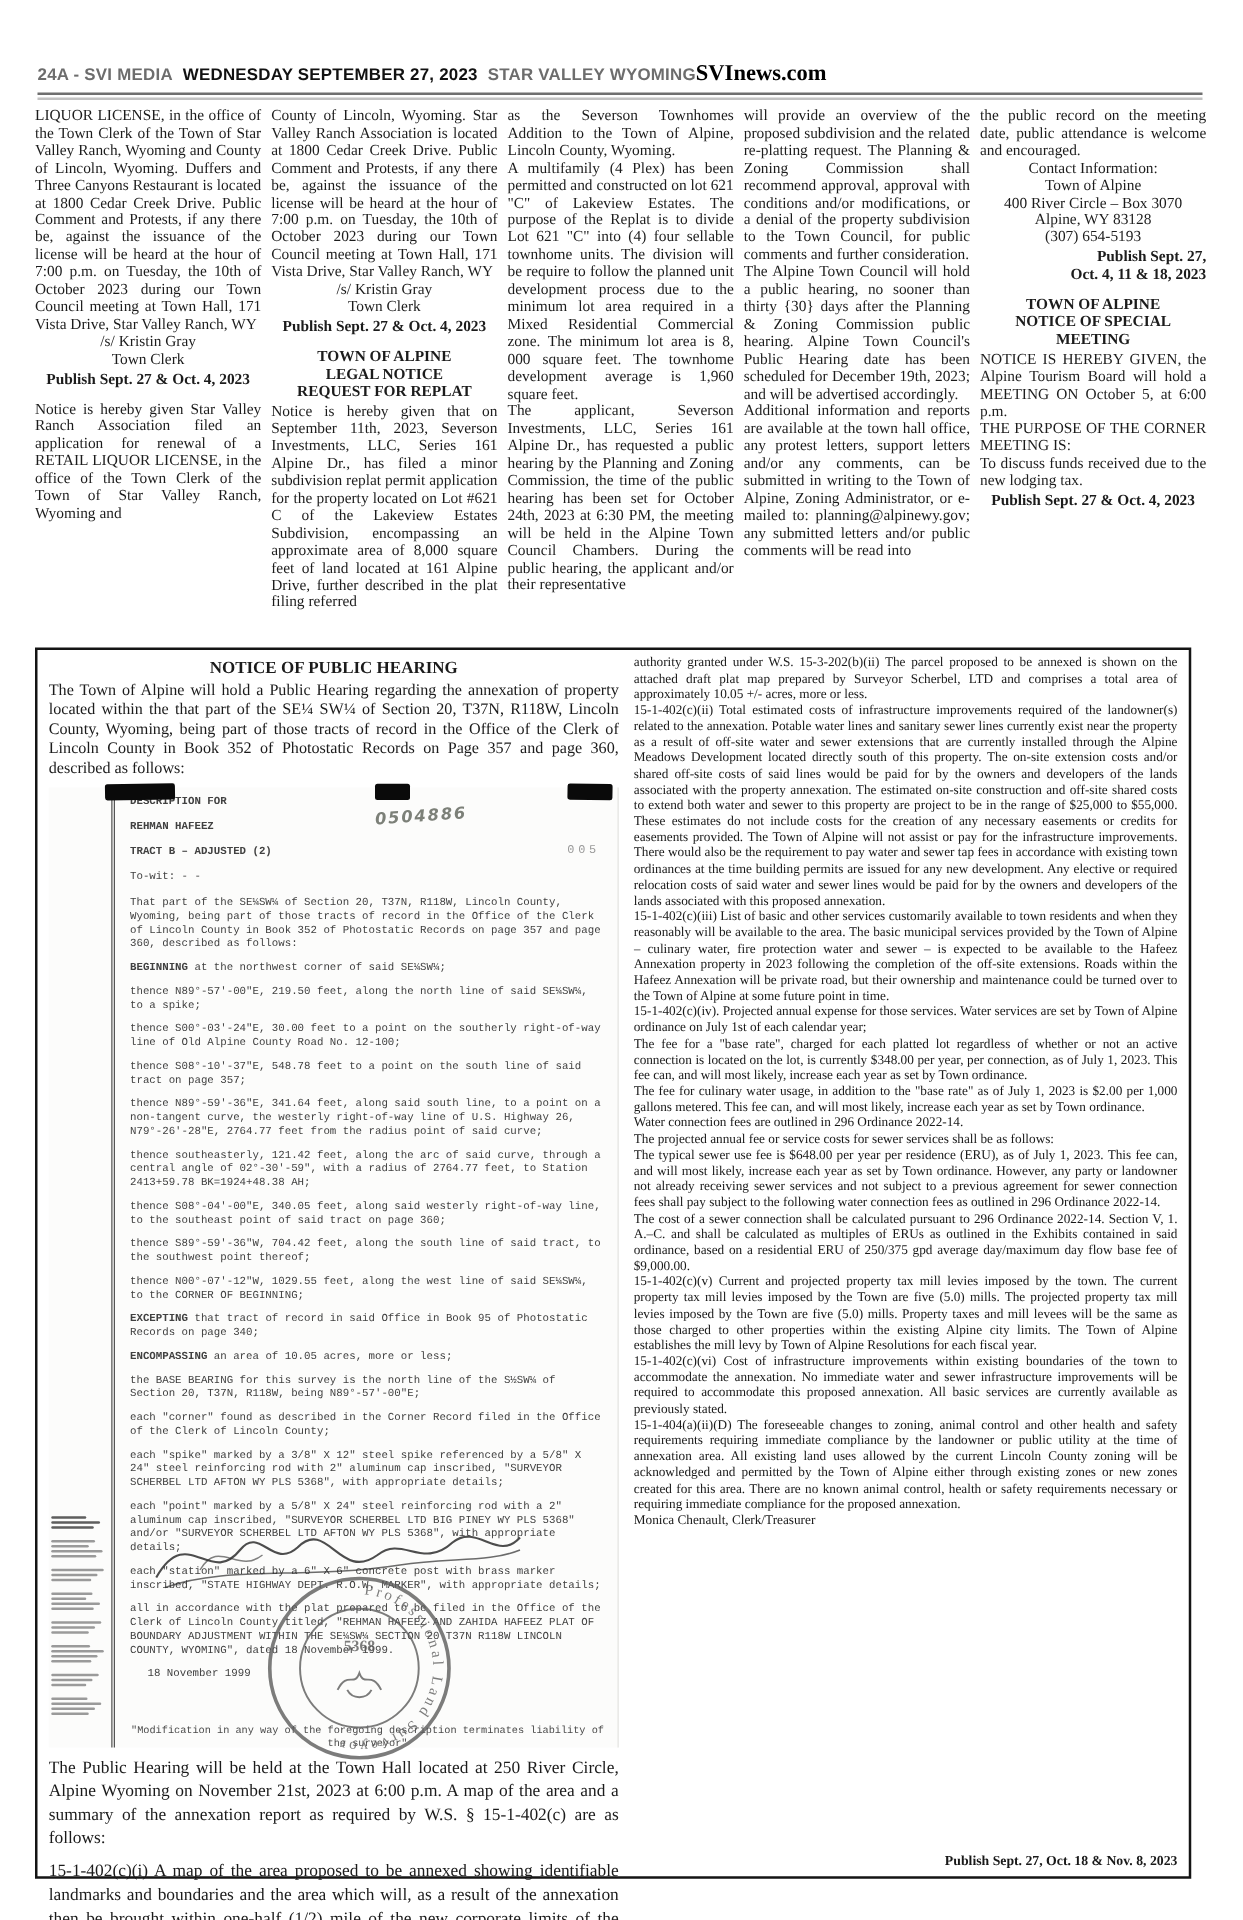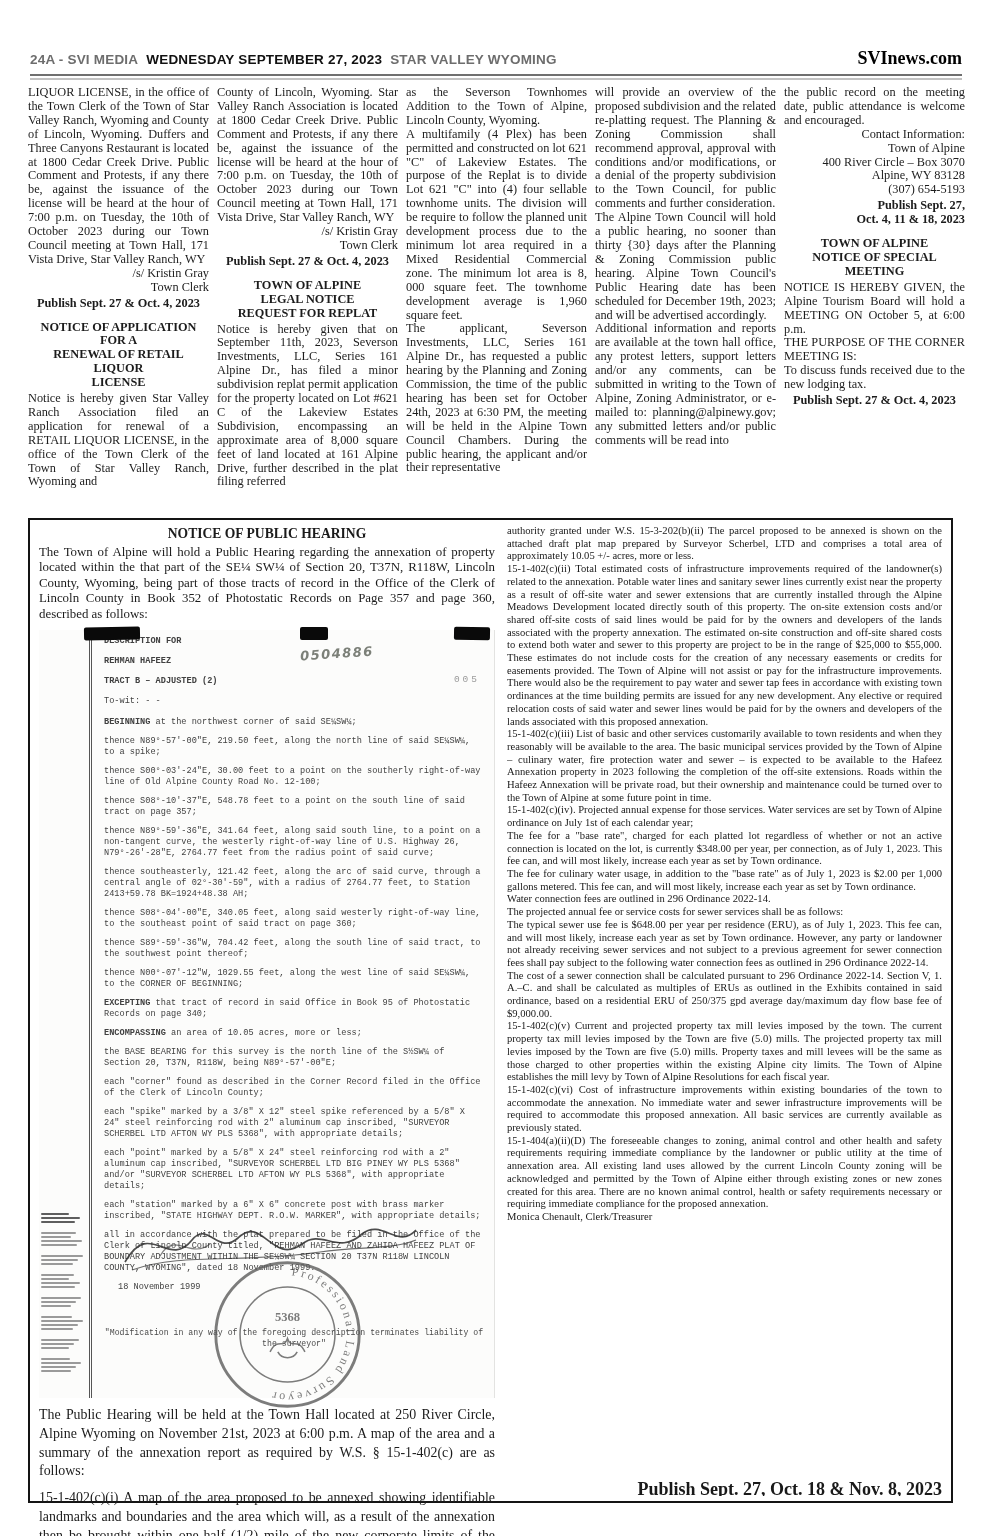"24A - SVI MEDIA WEDNESDAY" .masthead { justify-content: space-between -> none }
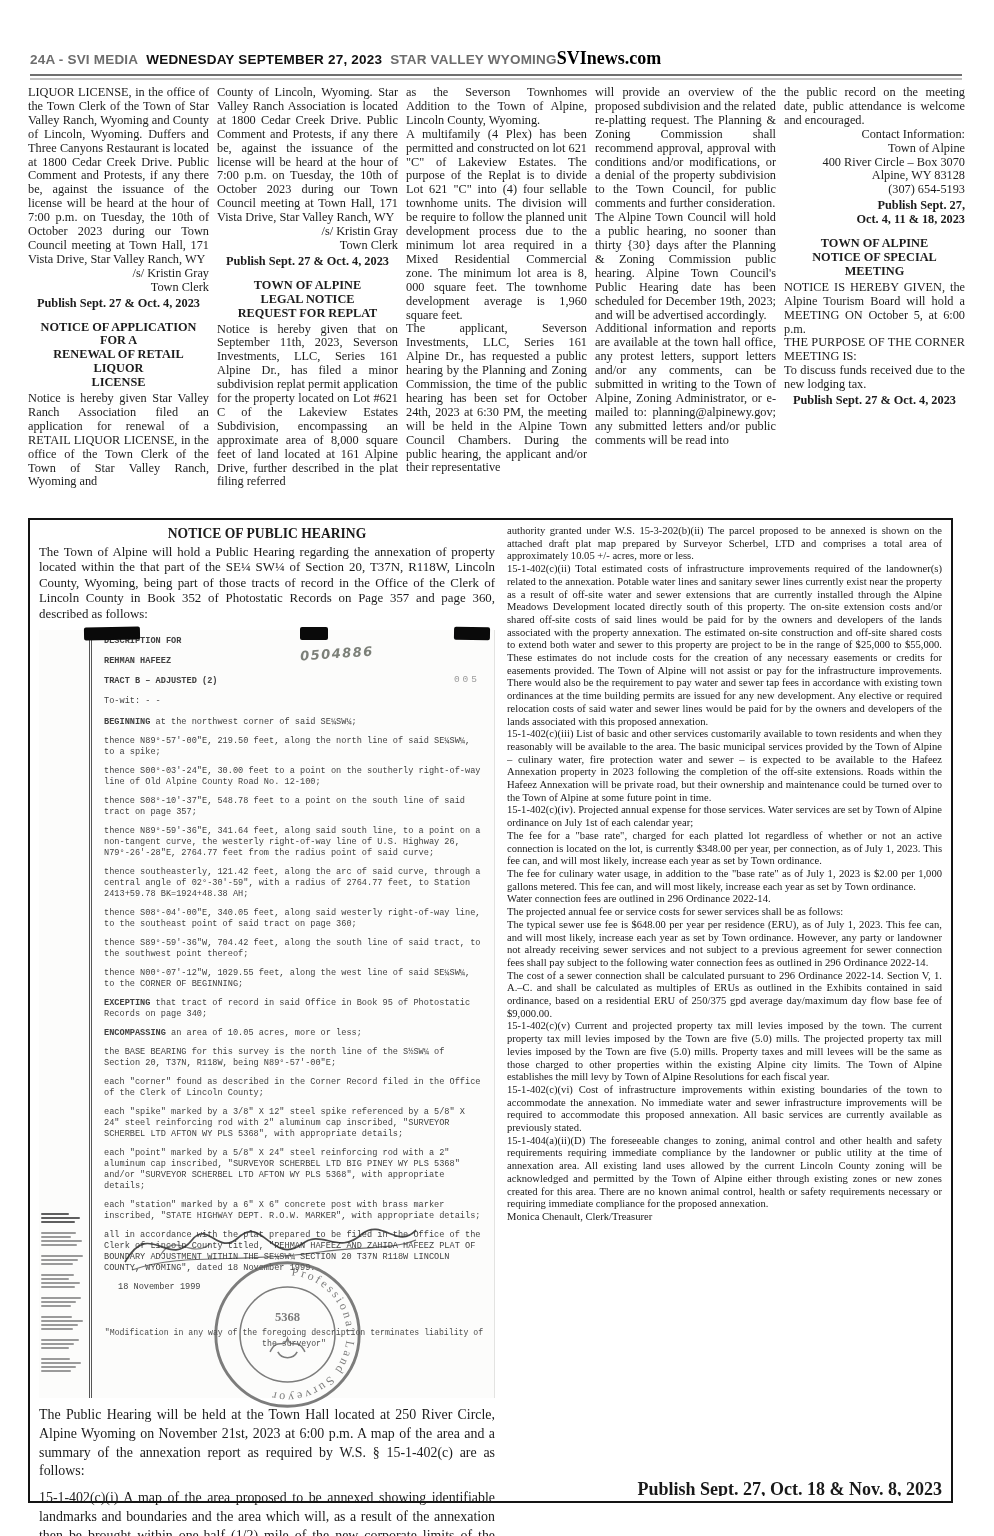"Contact Information:" .blk.line { text-align: right -> center }
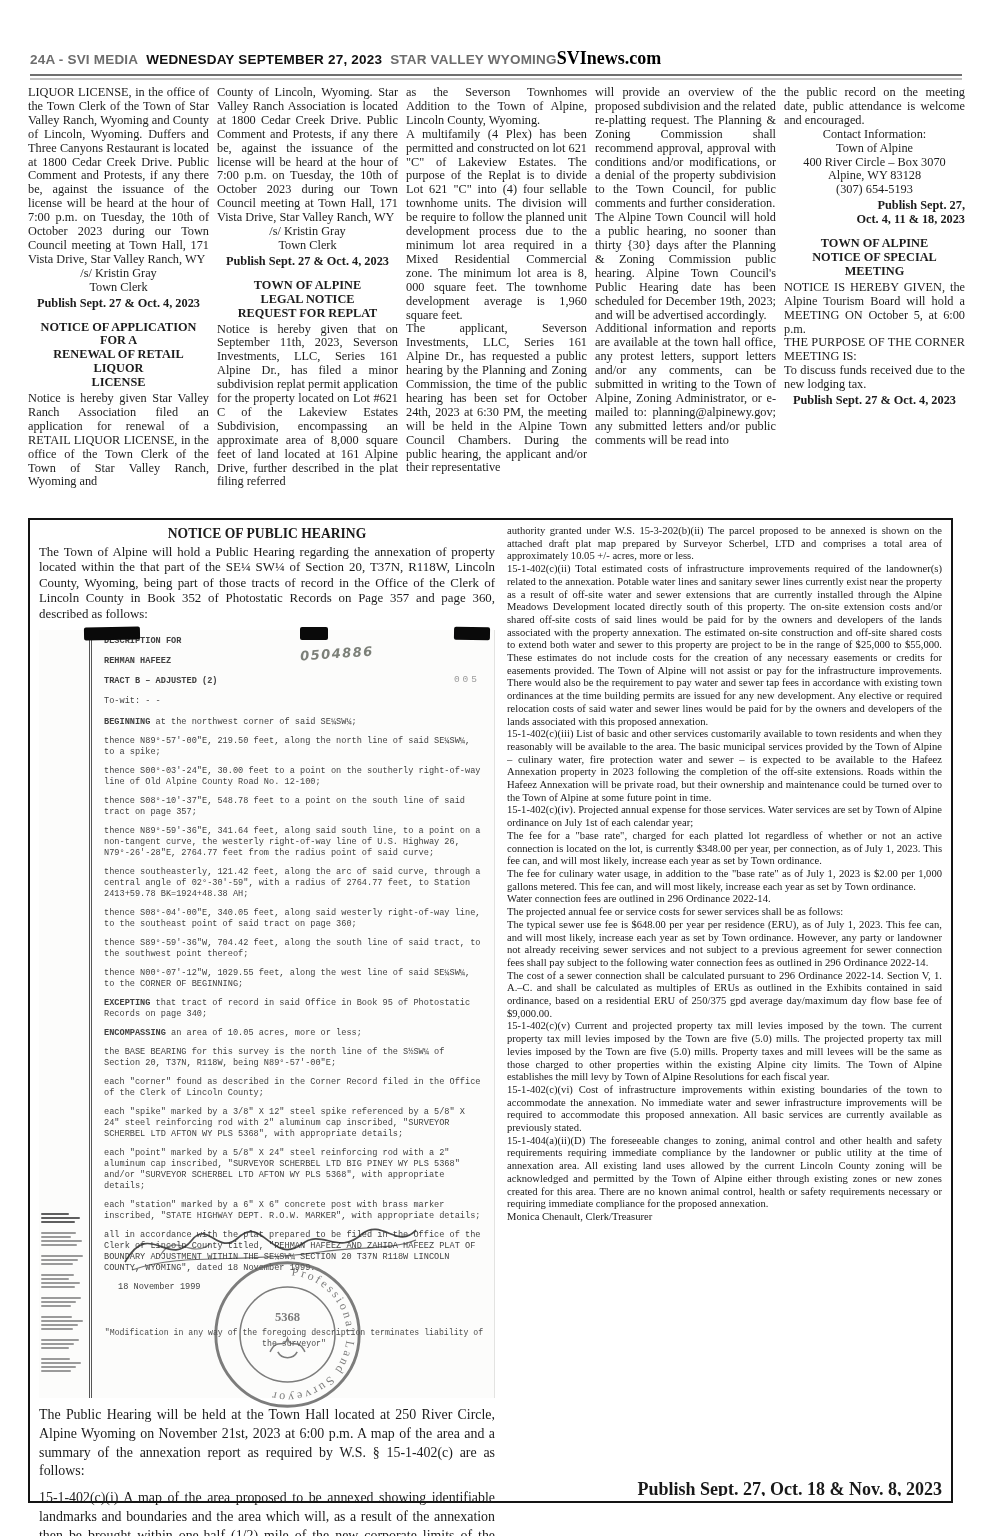"NOTICE OF APPLICATION" div.blk { html: <div> <div>NOTICE OF APPLICATION</div> <div>FOR A</div> <div>RENEWAL OF RETAIL LIQUOR</div> <div>LICENSE</div> </div> -> none }
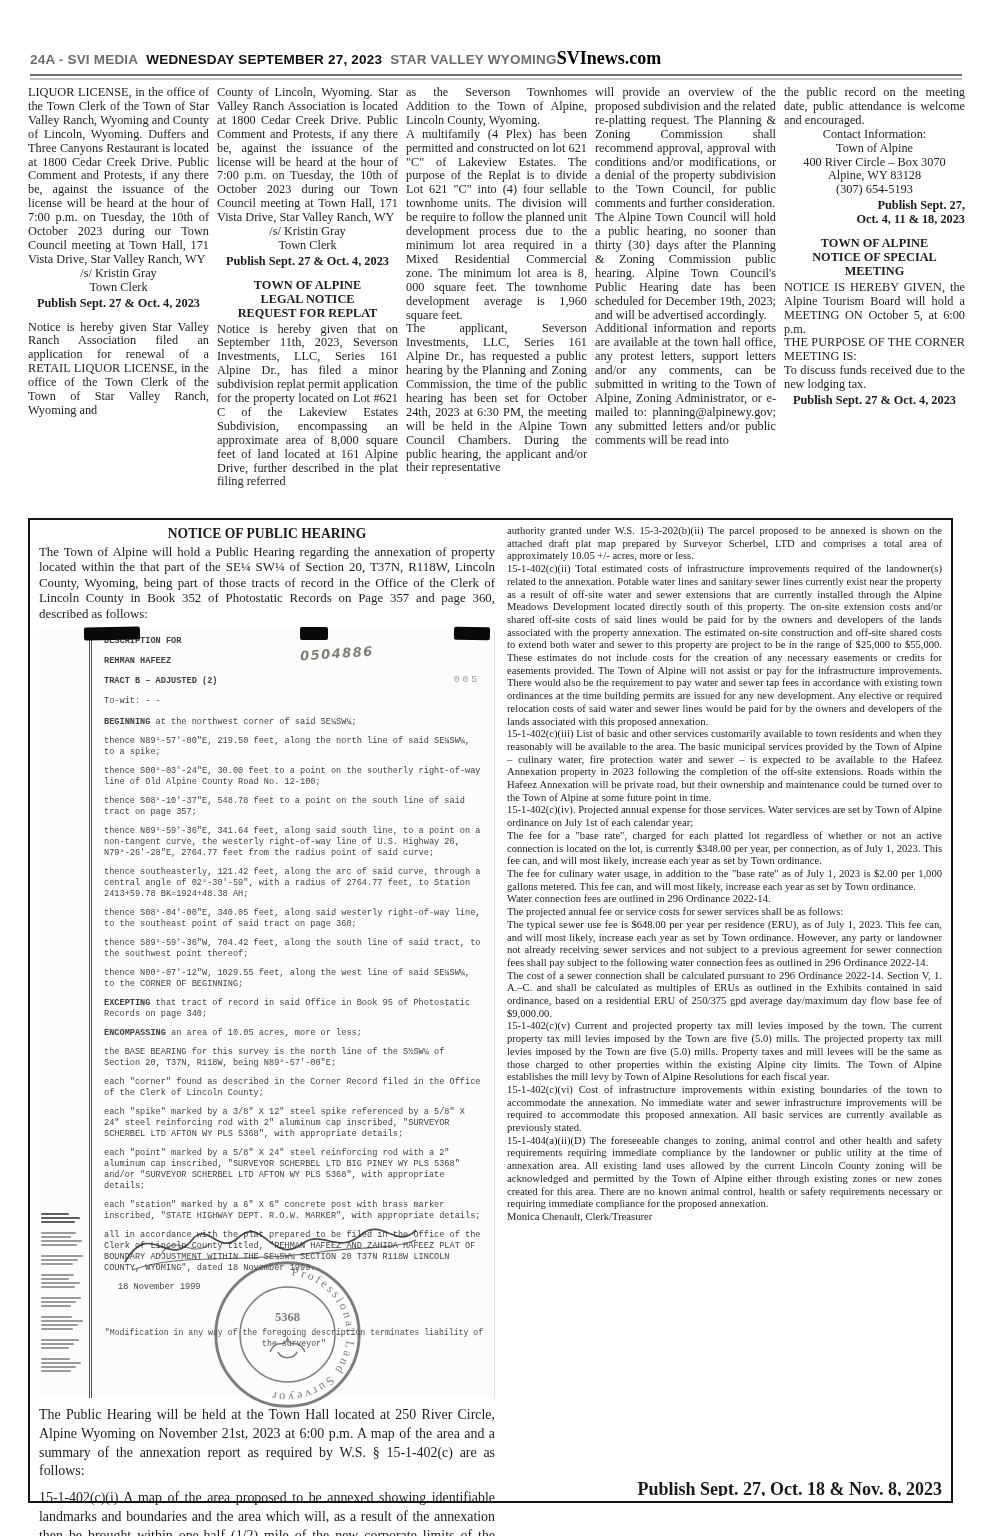"That part of the SE¼SW¼" p { html: none -> <p>That part of the SE¼SW¼ of Section 20, T37N, R118W, Lincoln County, Wyoming, being part of those tracts of record in the Office of the Clerk of Lincoln County in Book 352 of Photostatic Records on page 357 and page 360, described as follows:</p> }
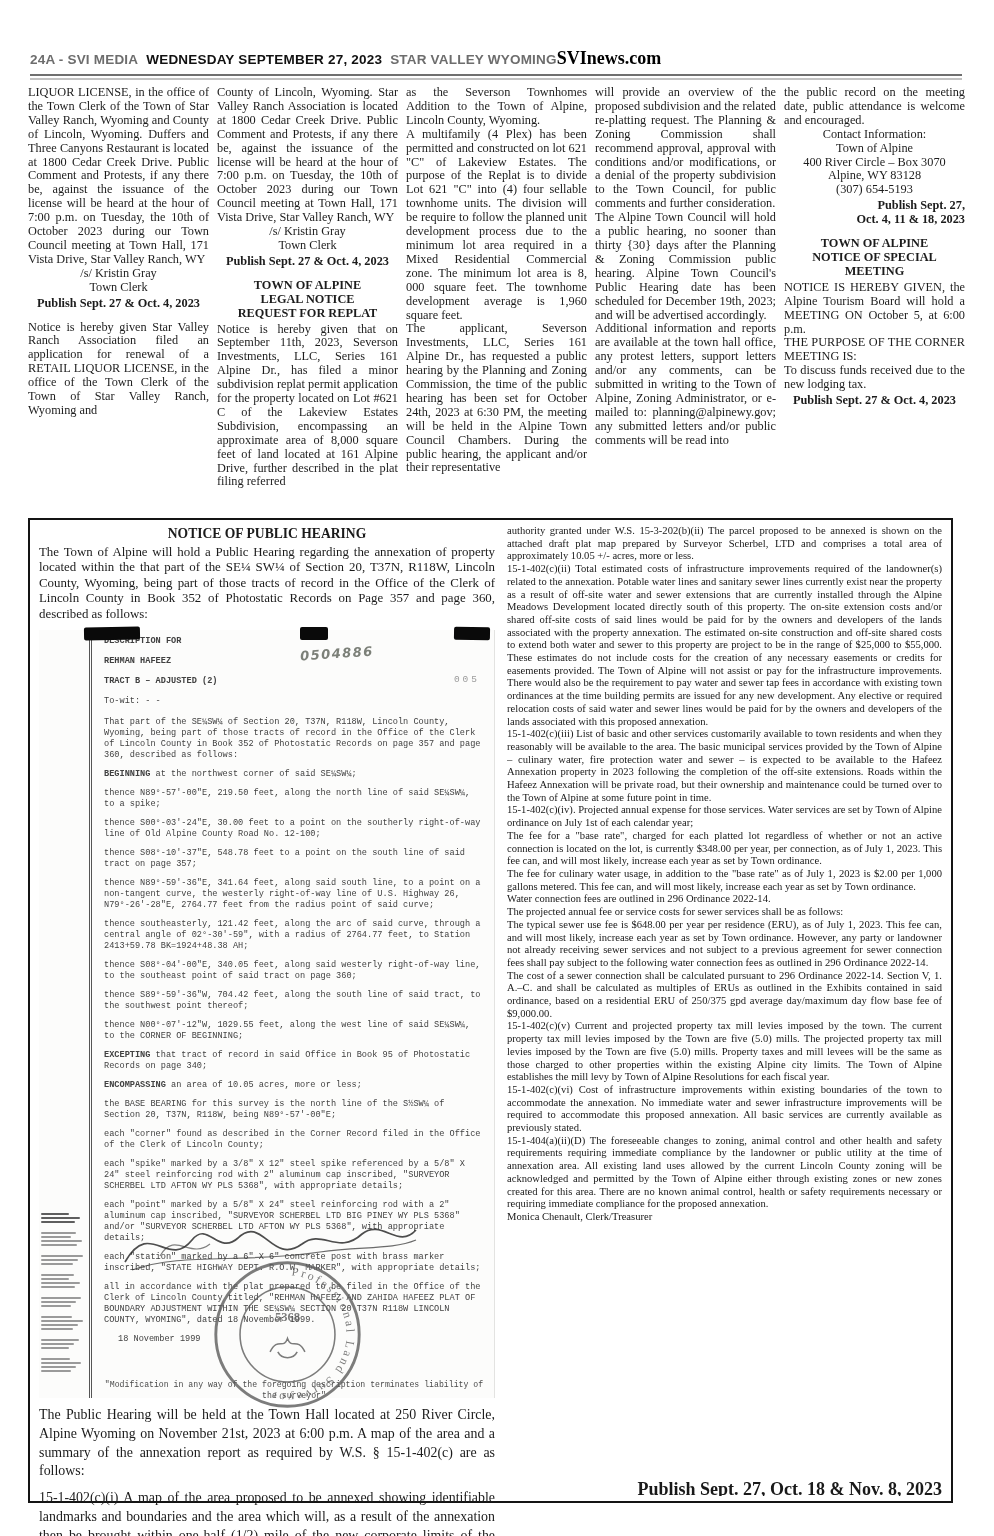"Publish Sept. 27, Oct. 18" .hb-publish { font-size: 18px -> 11px }
